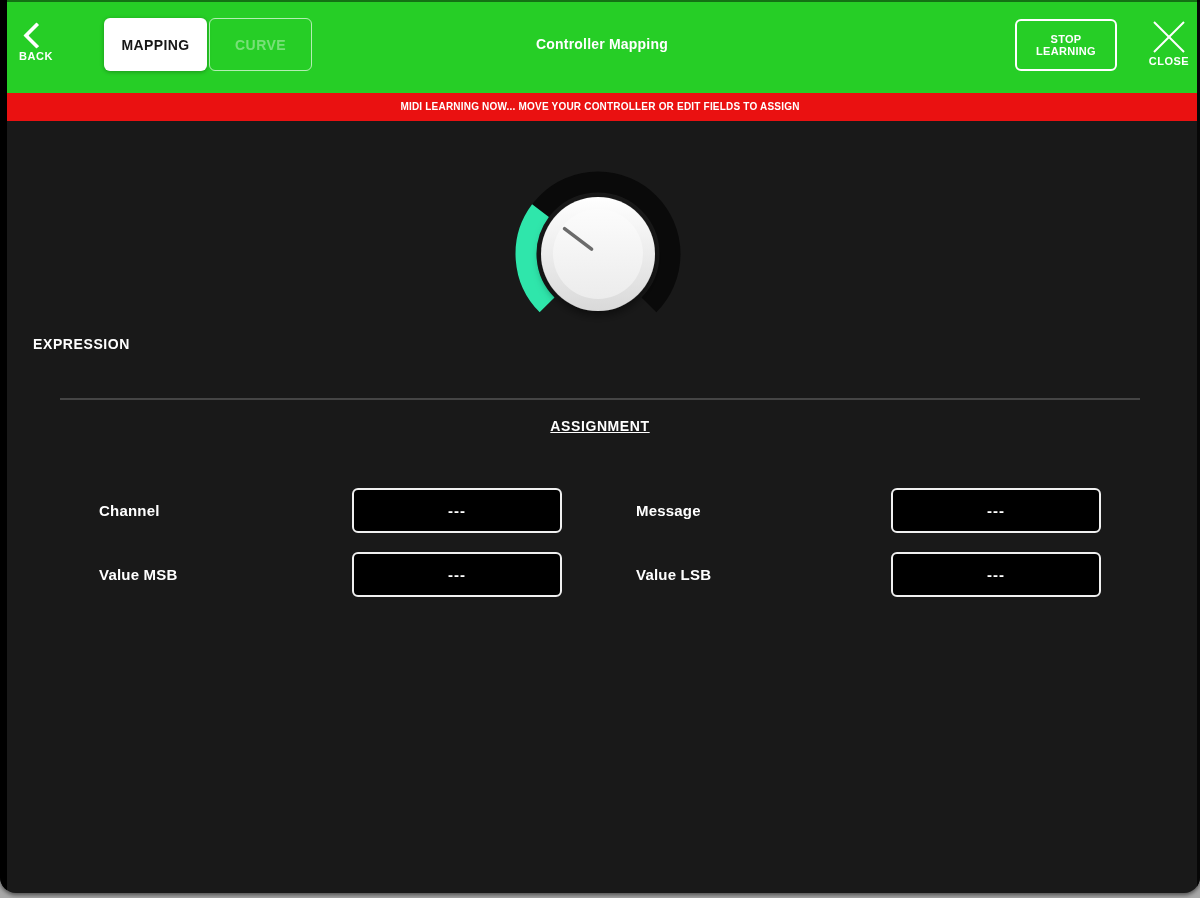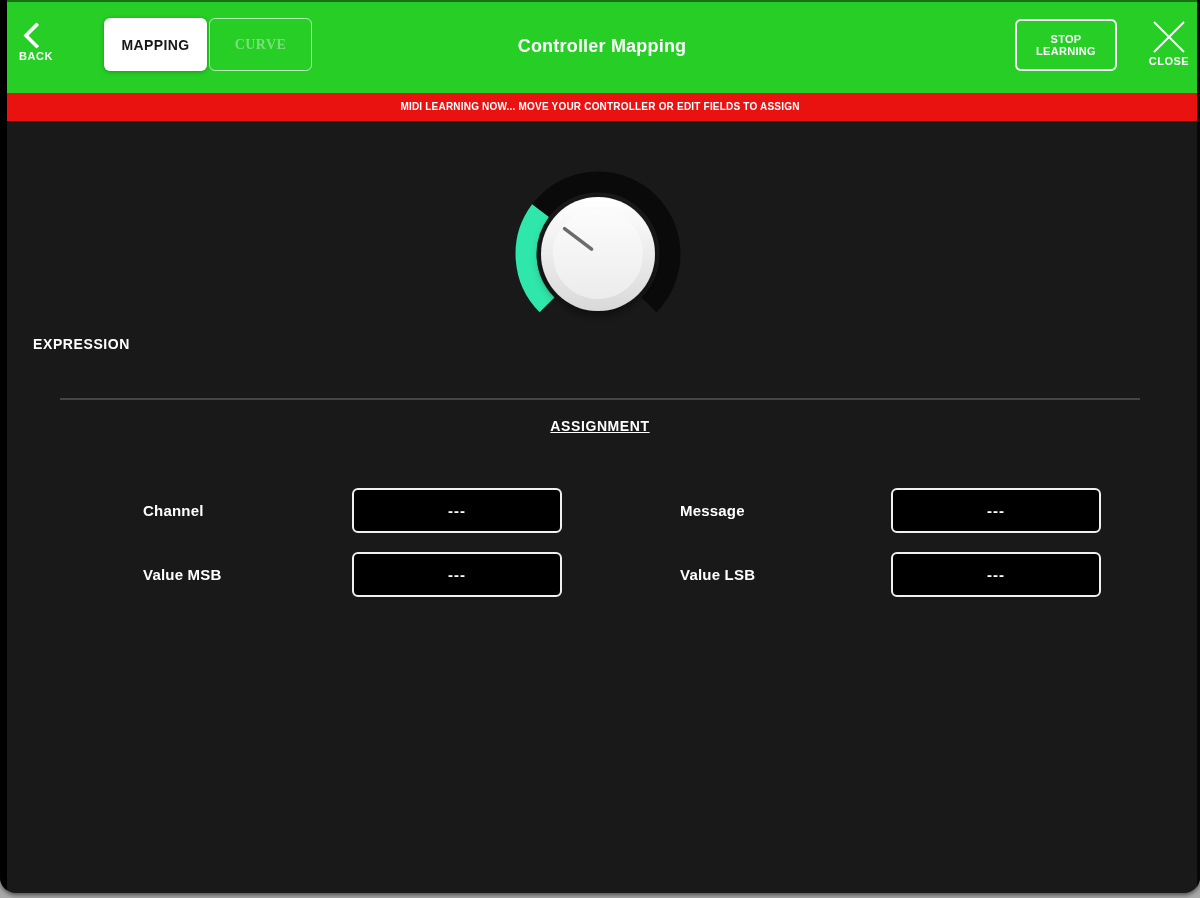"CURVE" .tab.inactive { font-family: Liberation Serif, serif -> none }
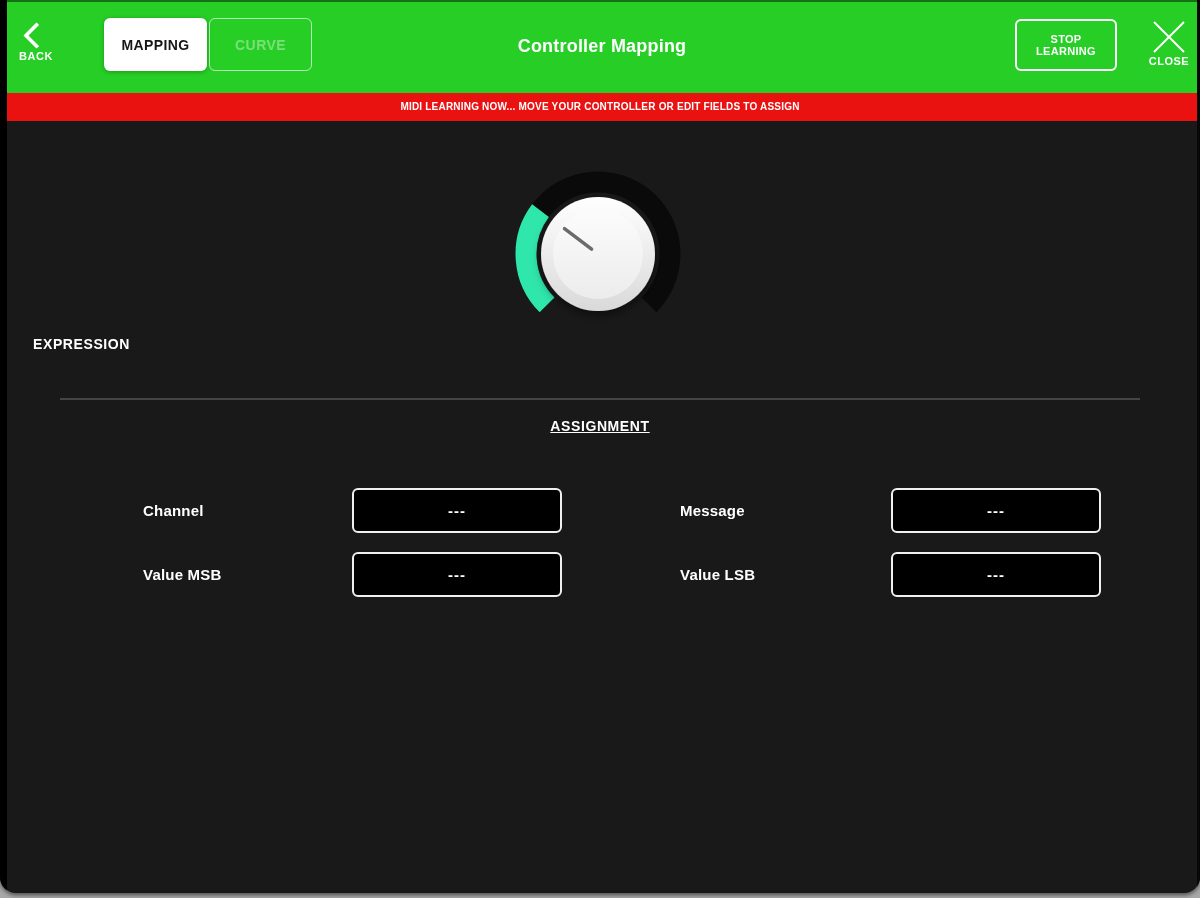"Controller Mapping" .title { font-size: 18px -> 14px }
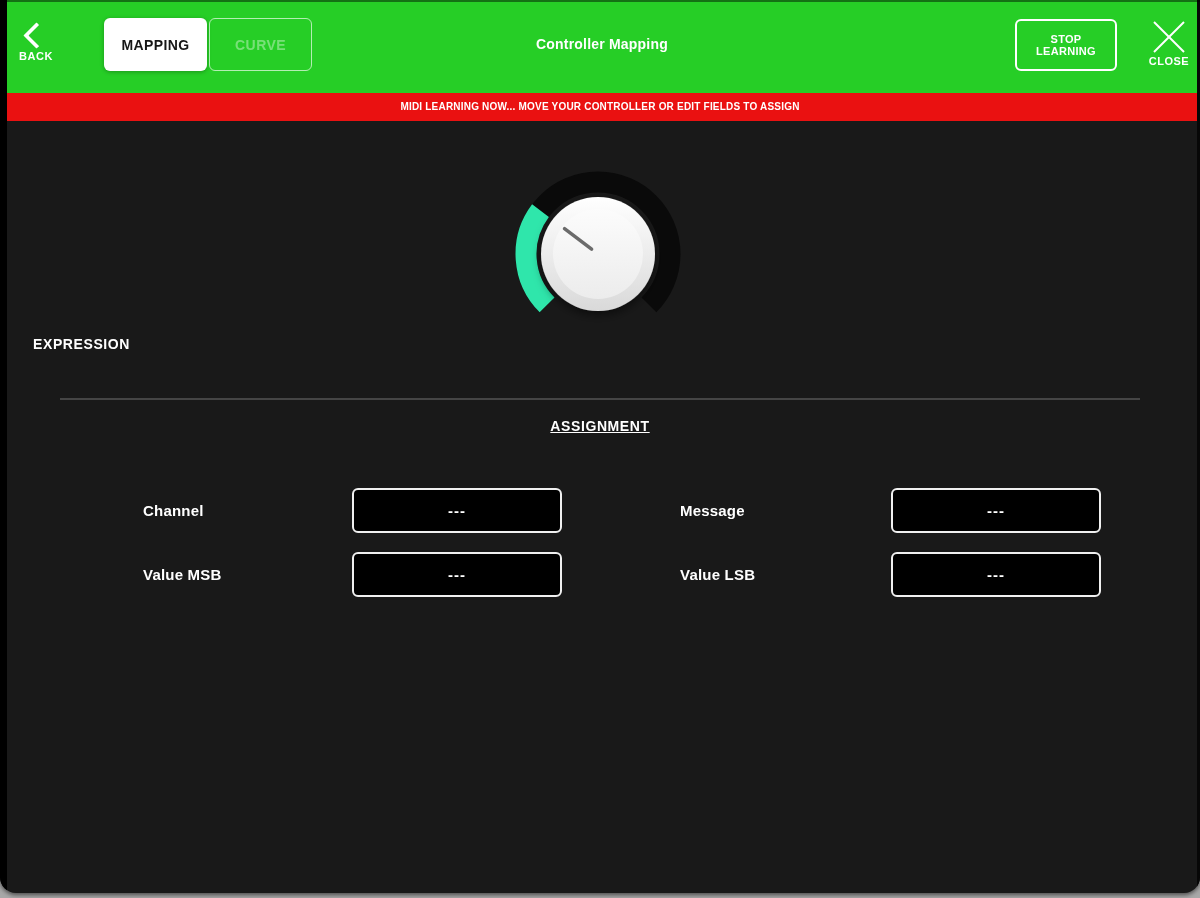"Channel" .field-label { margin-left: 44px -> none }
